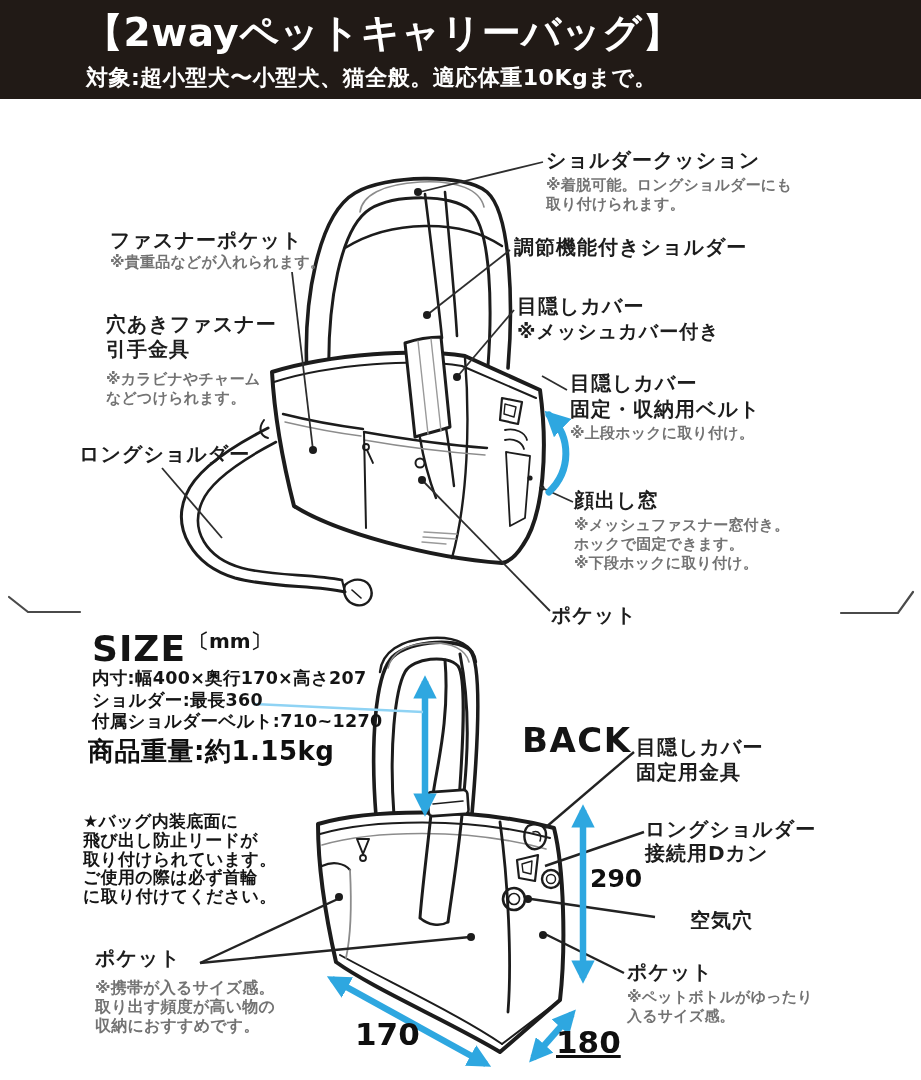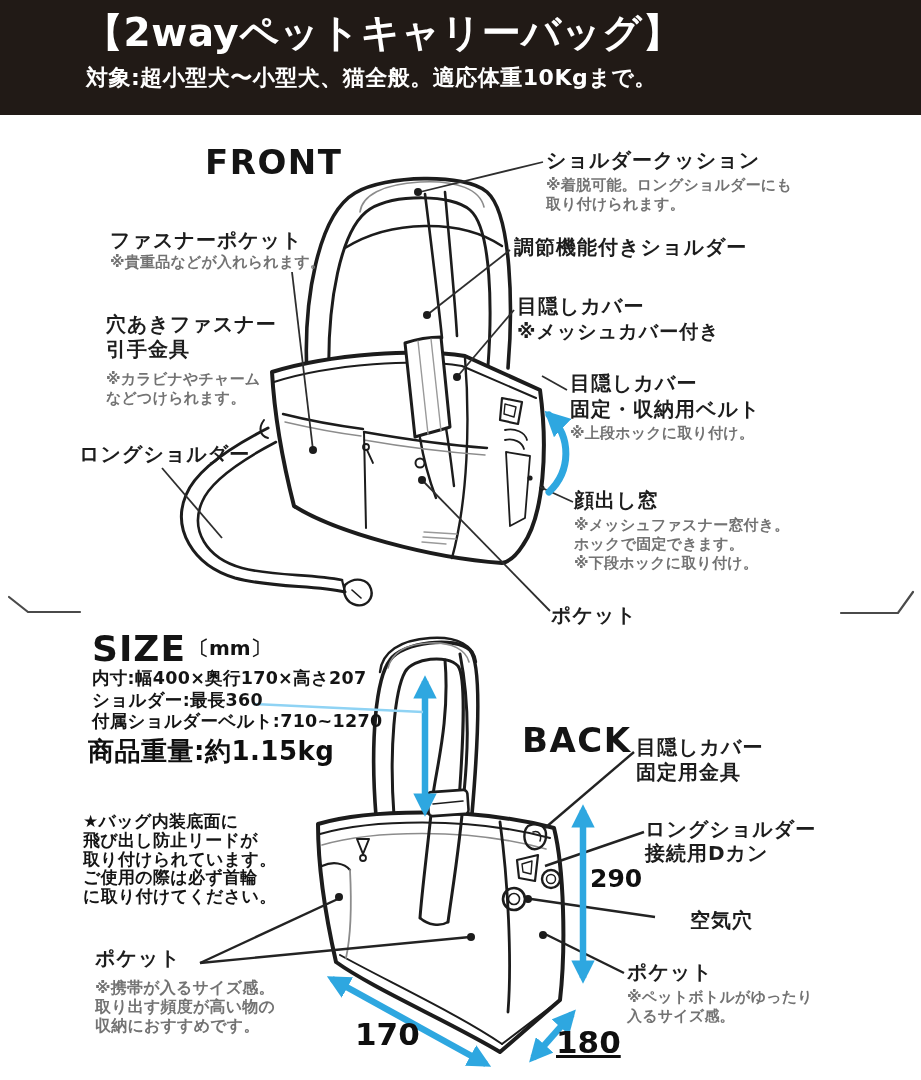"【2wayペットキャリーバッグ】" .hdr { height: 115px -> 99px }
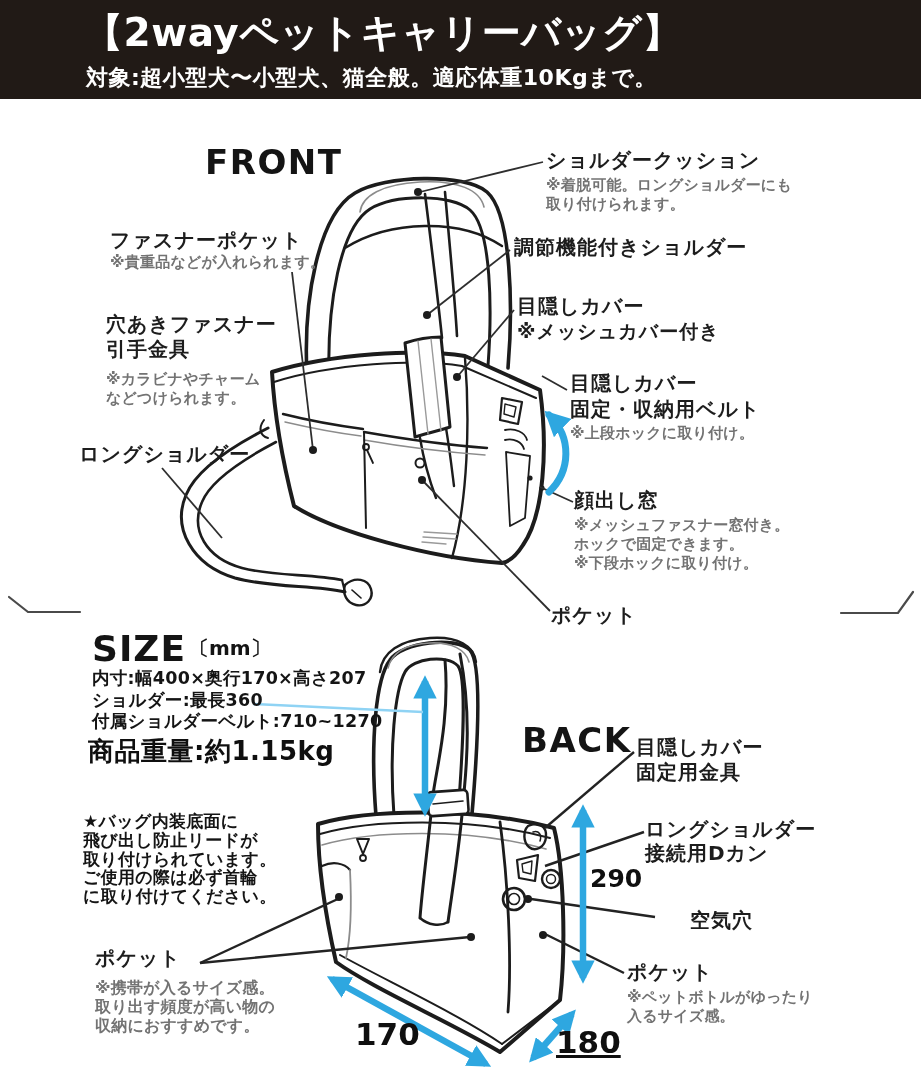"FRONT" div.abs { html: <div>FRONT</div> -> none }
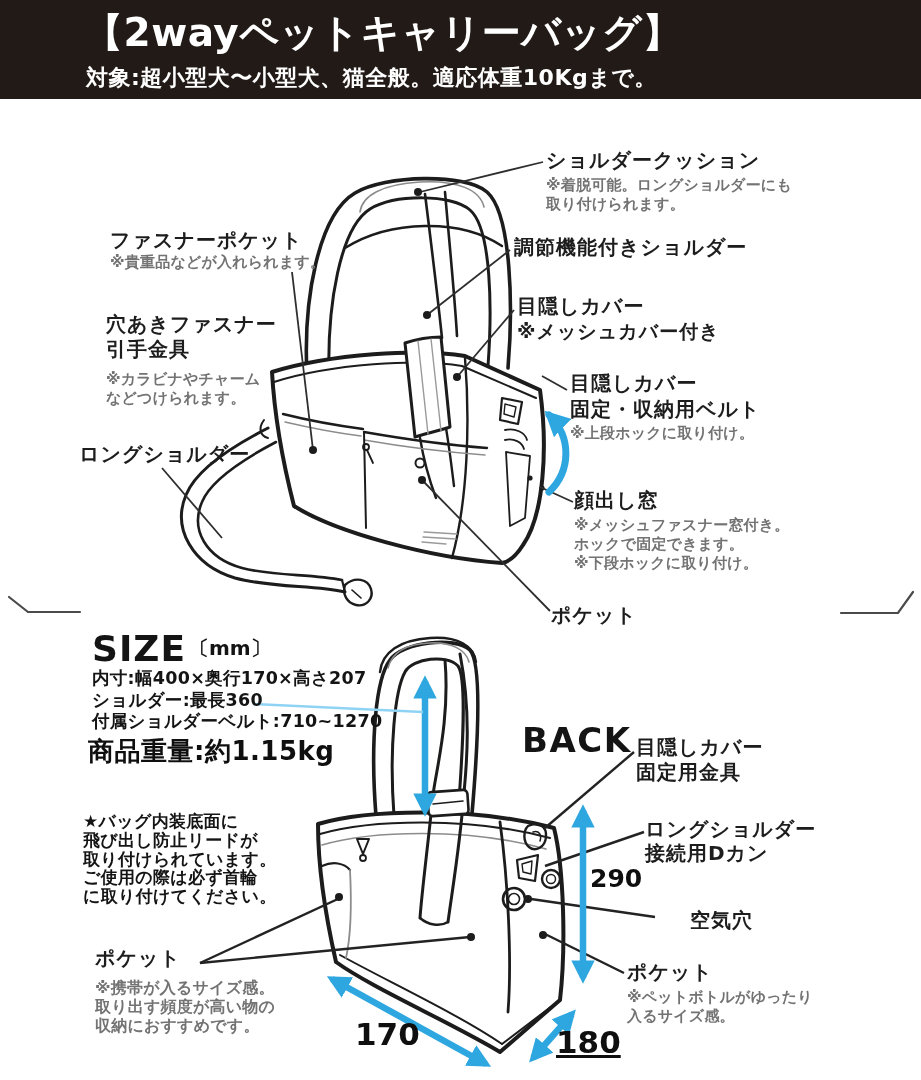"SIZE" .szh { align-items: center -> flex-start }
